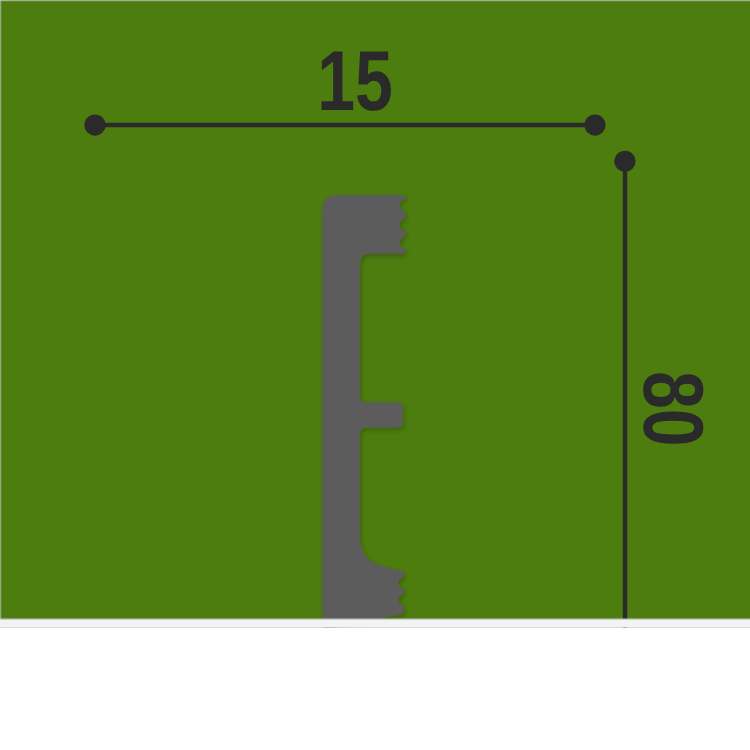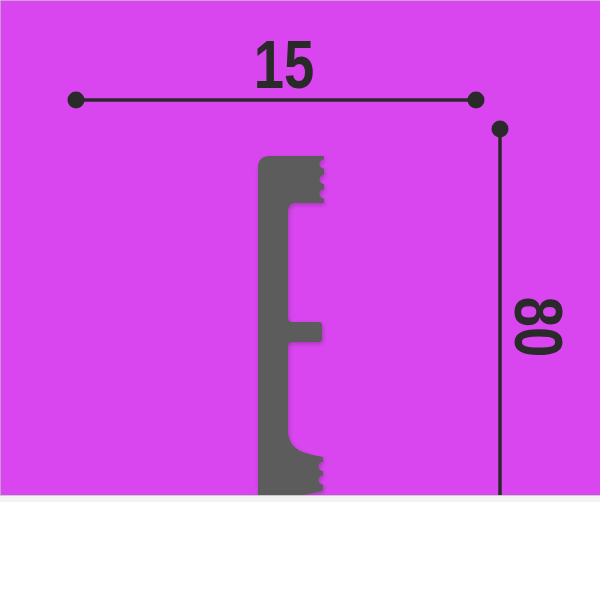"15" .stage { background: #d946ef -> #4d7c0f }
